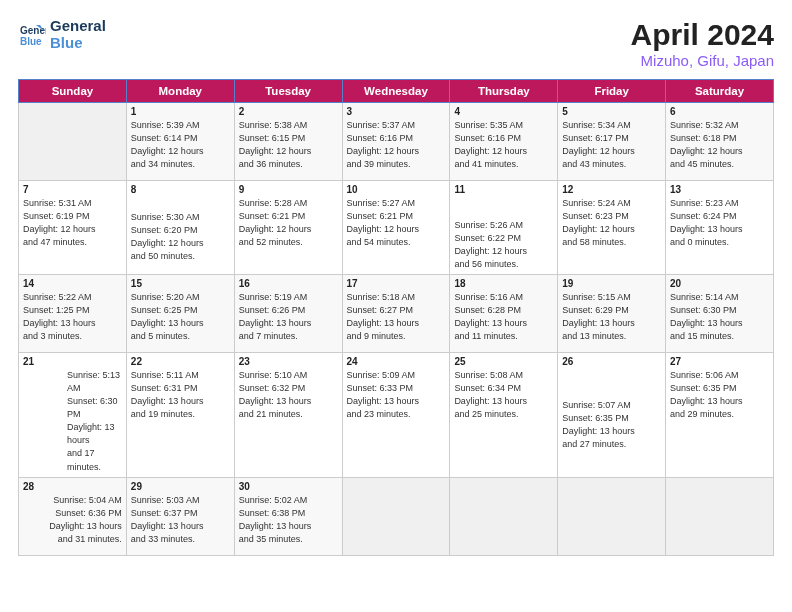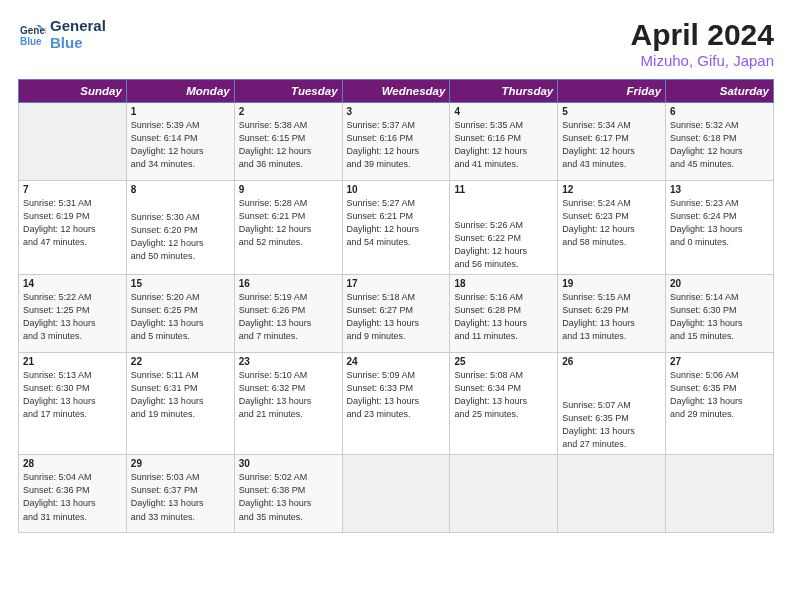"Sunday" thead tr th { background-color: #701a75 -> #be185d; font-style: italic -> none; text-align: right -> center }
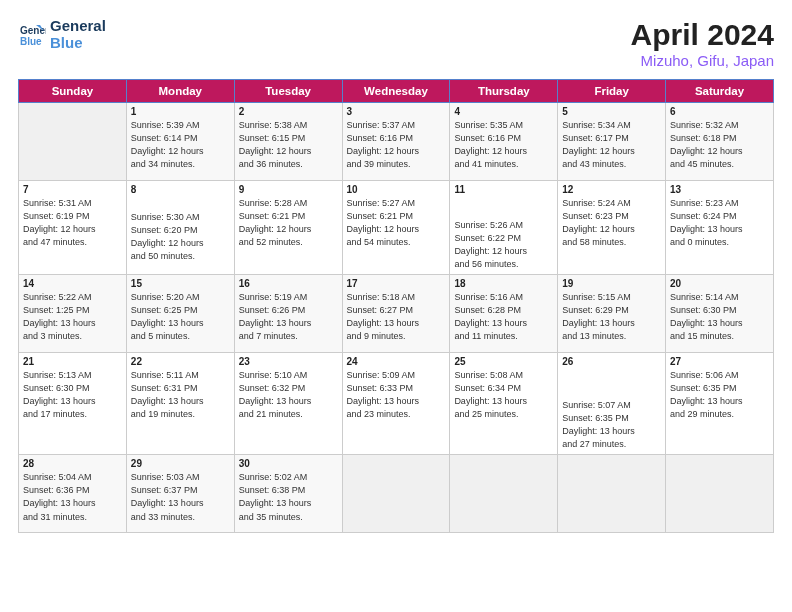"Sunrise: 5:13 AM" div.day-info { margin-left: none -> 44px }
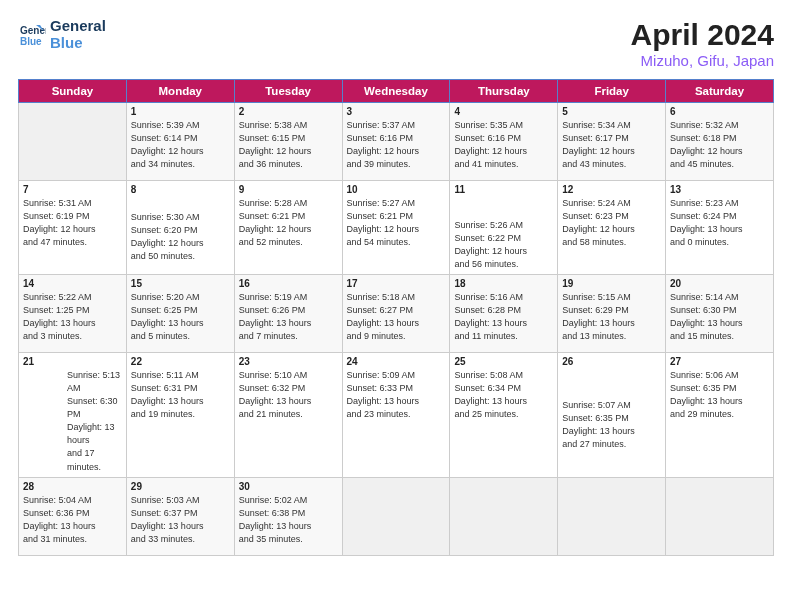"Sunrise: 5:04 AM" div.day-info { text-align: none -> right }
